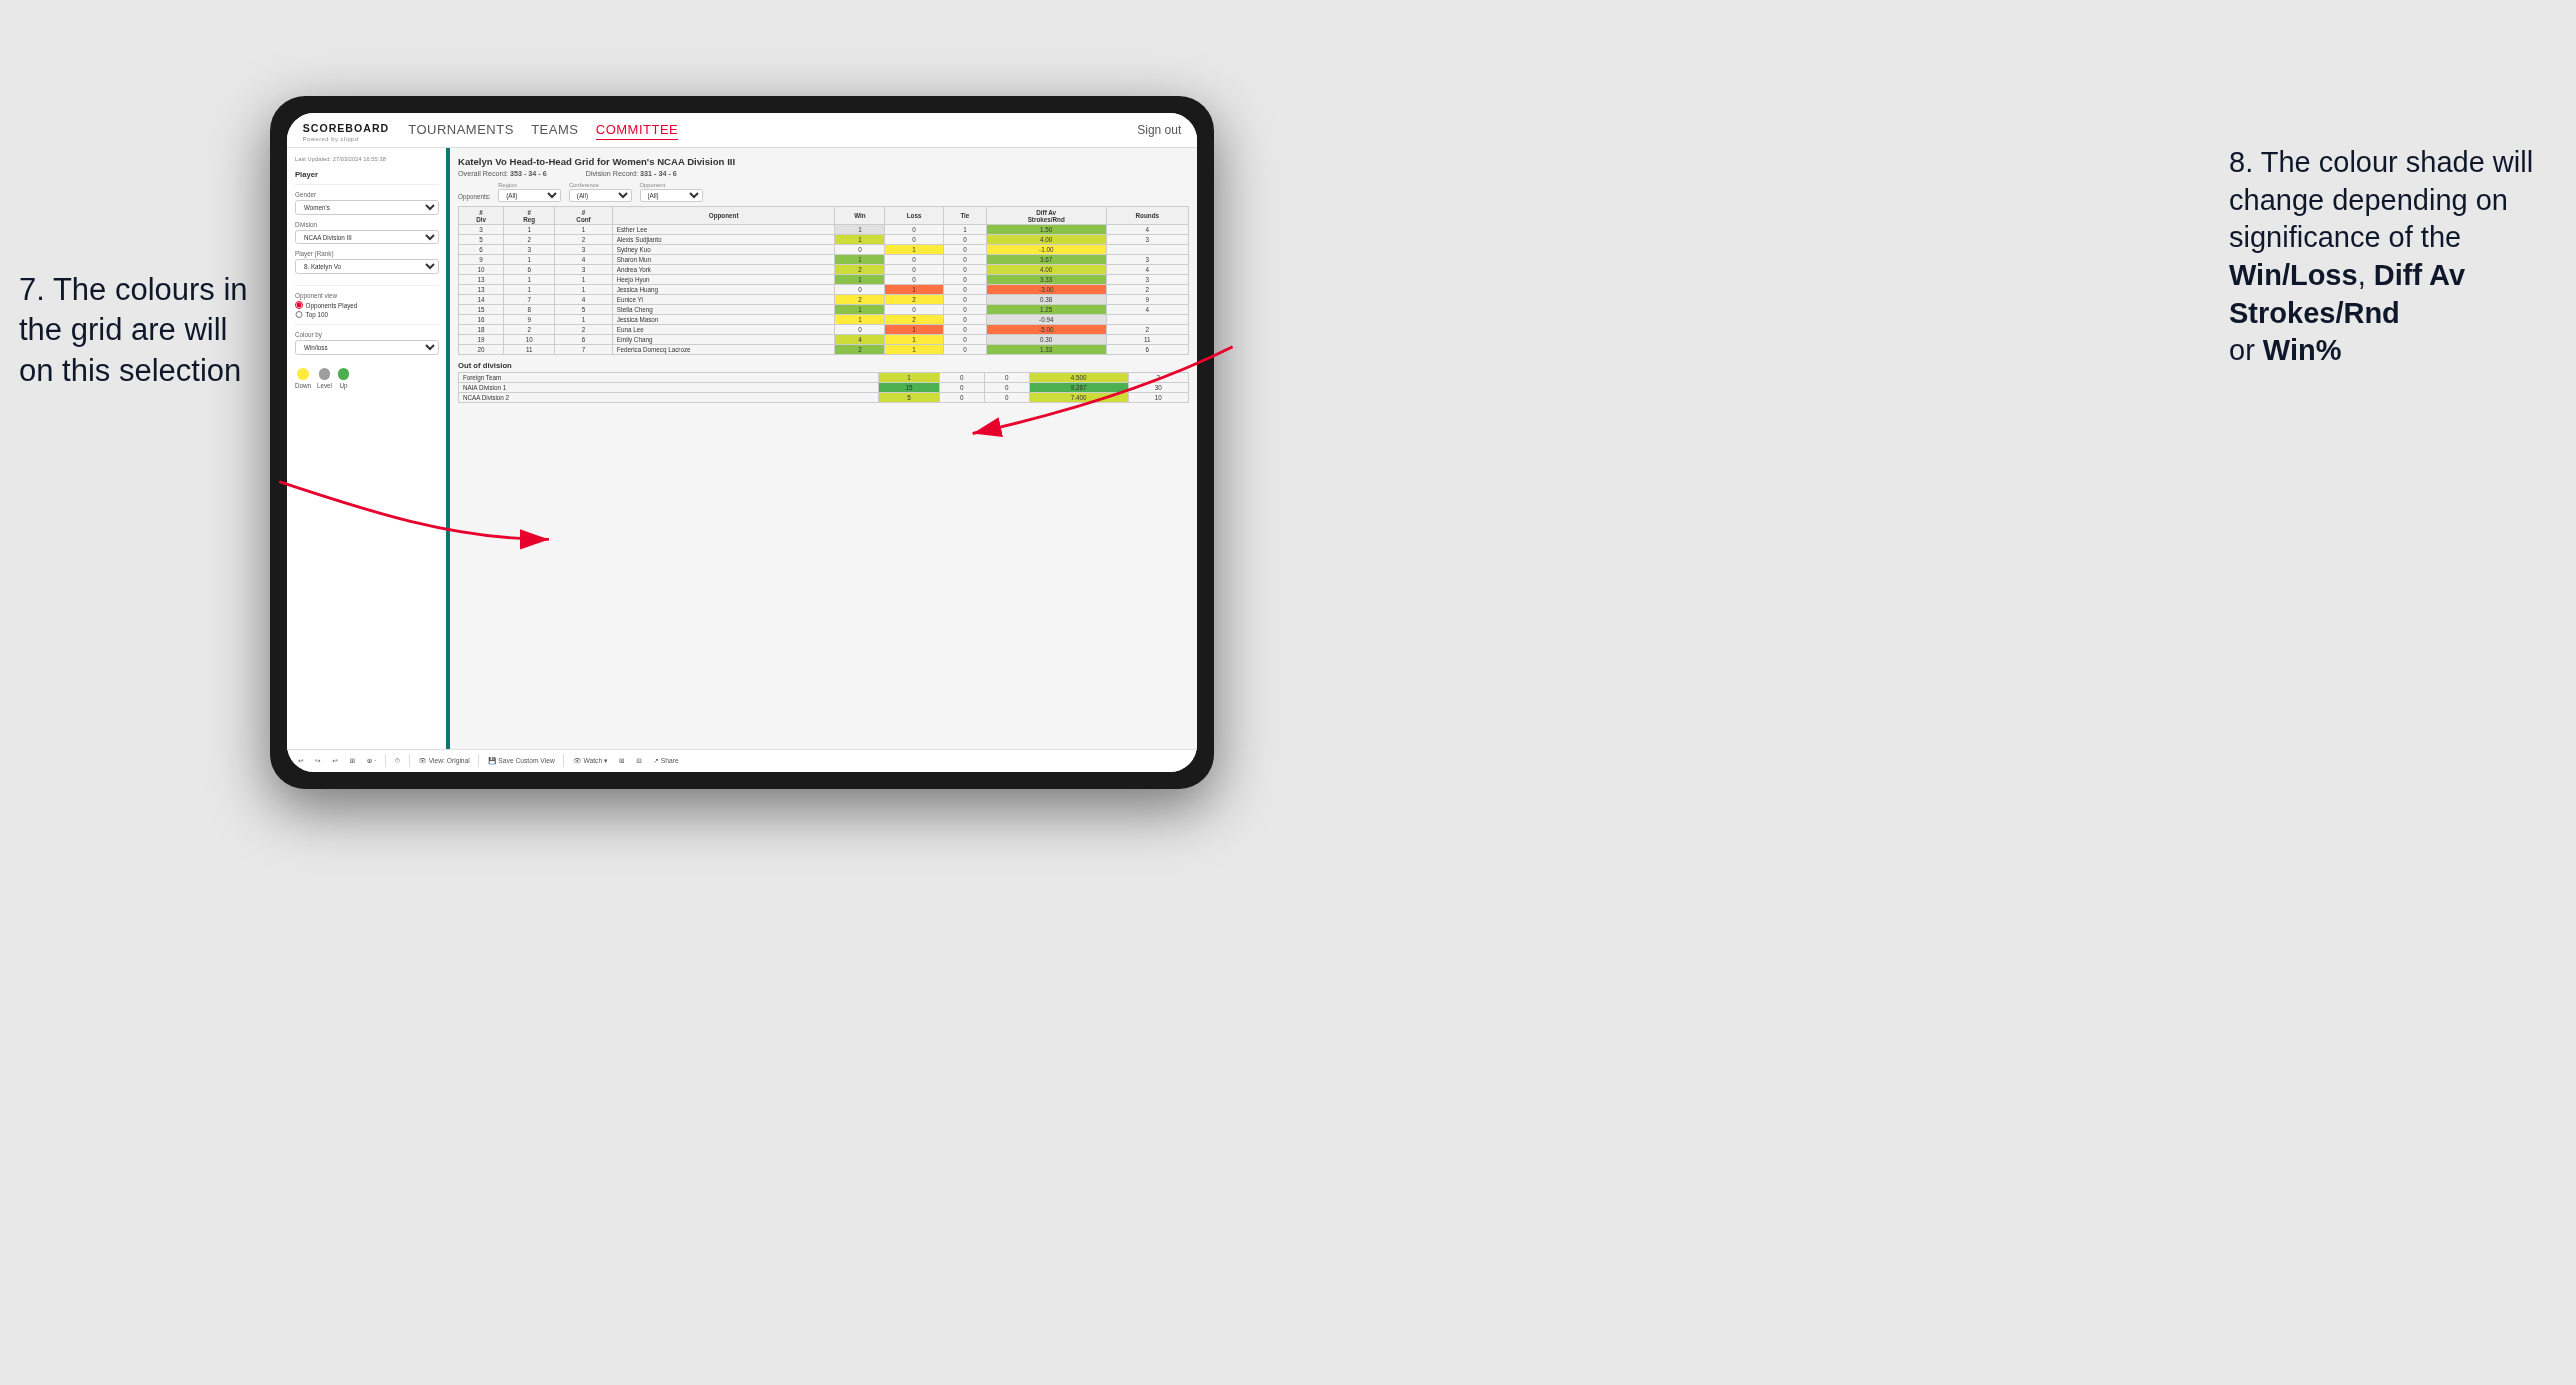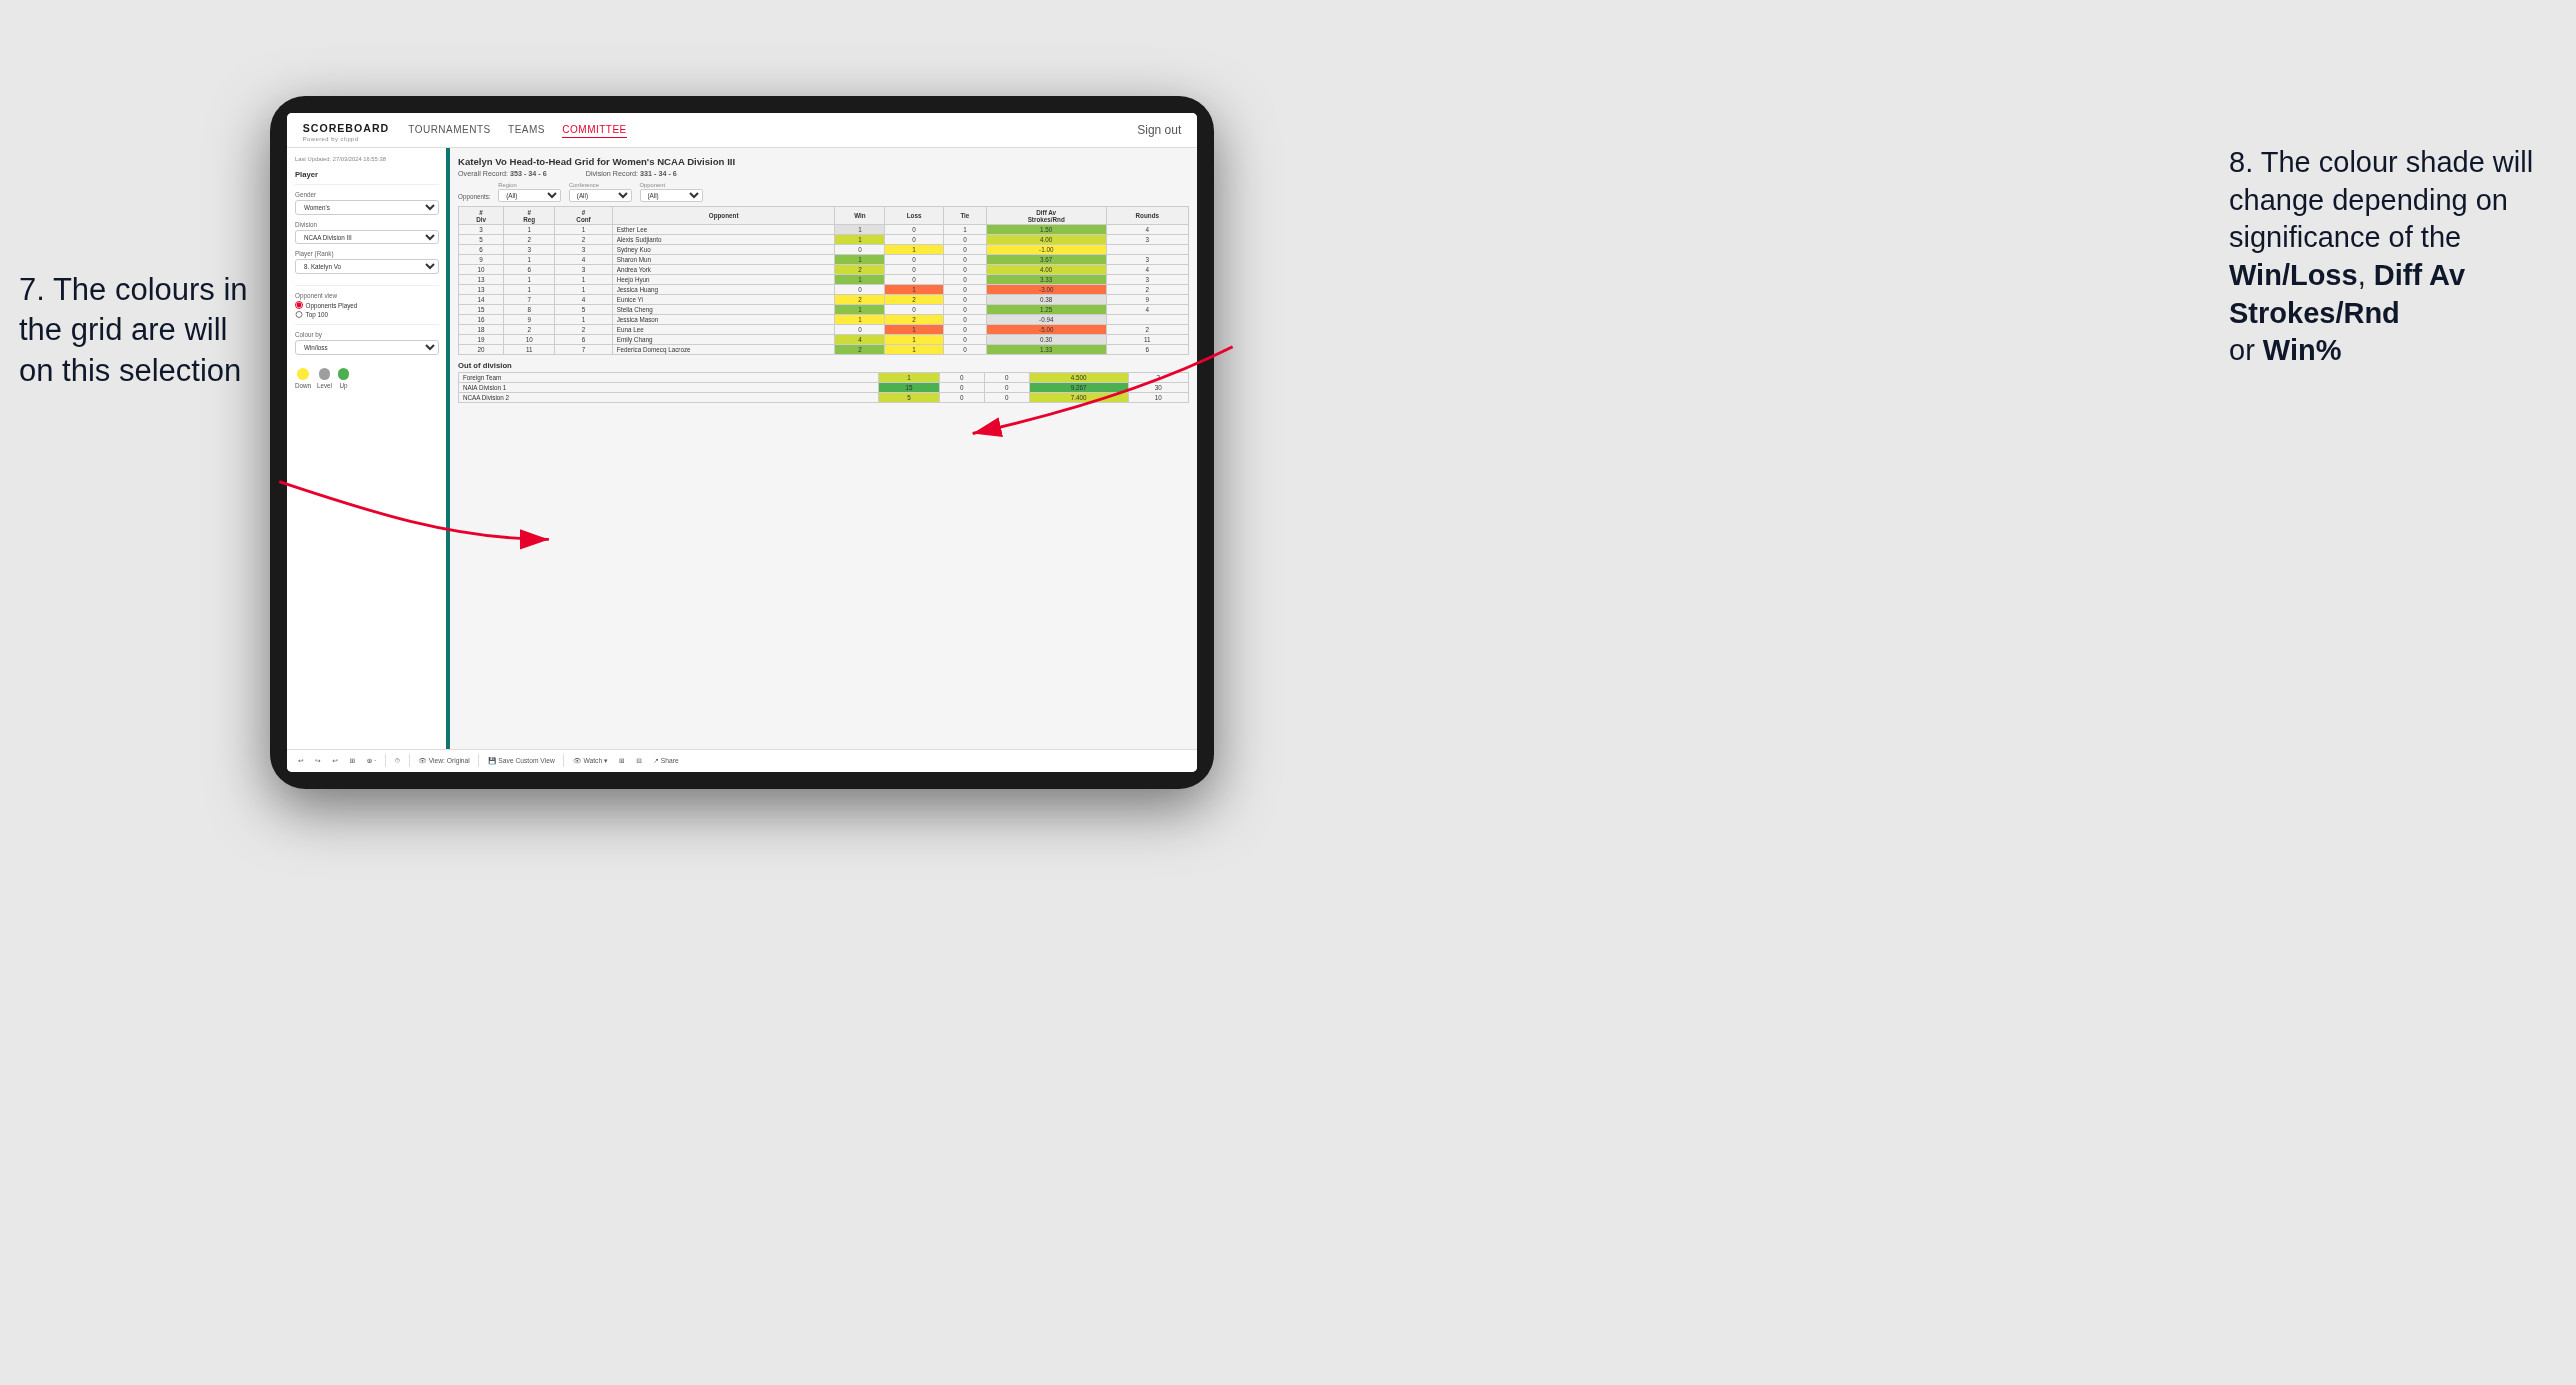"SCOREBOARD" .tablet-screen { border-radius: 5px -> 27px }
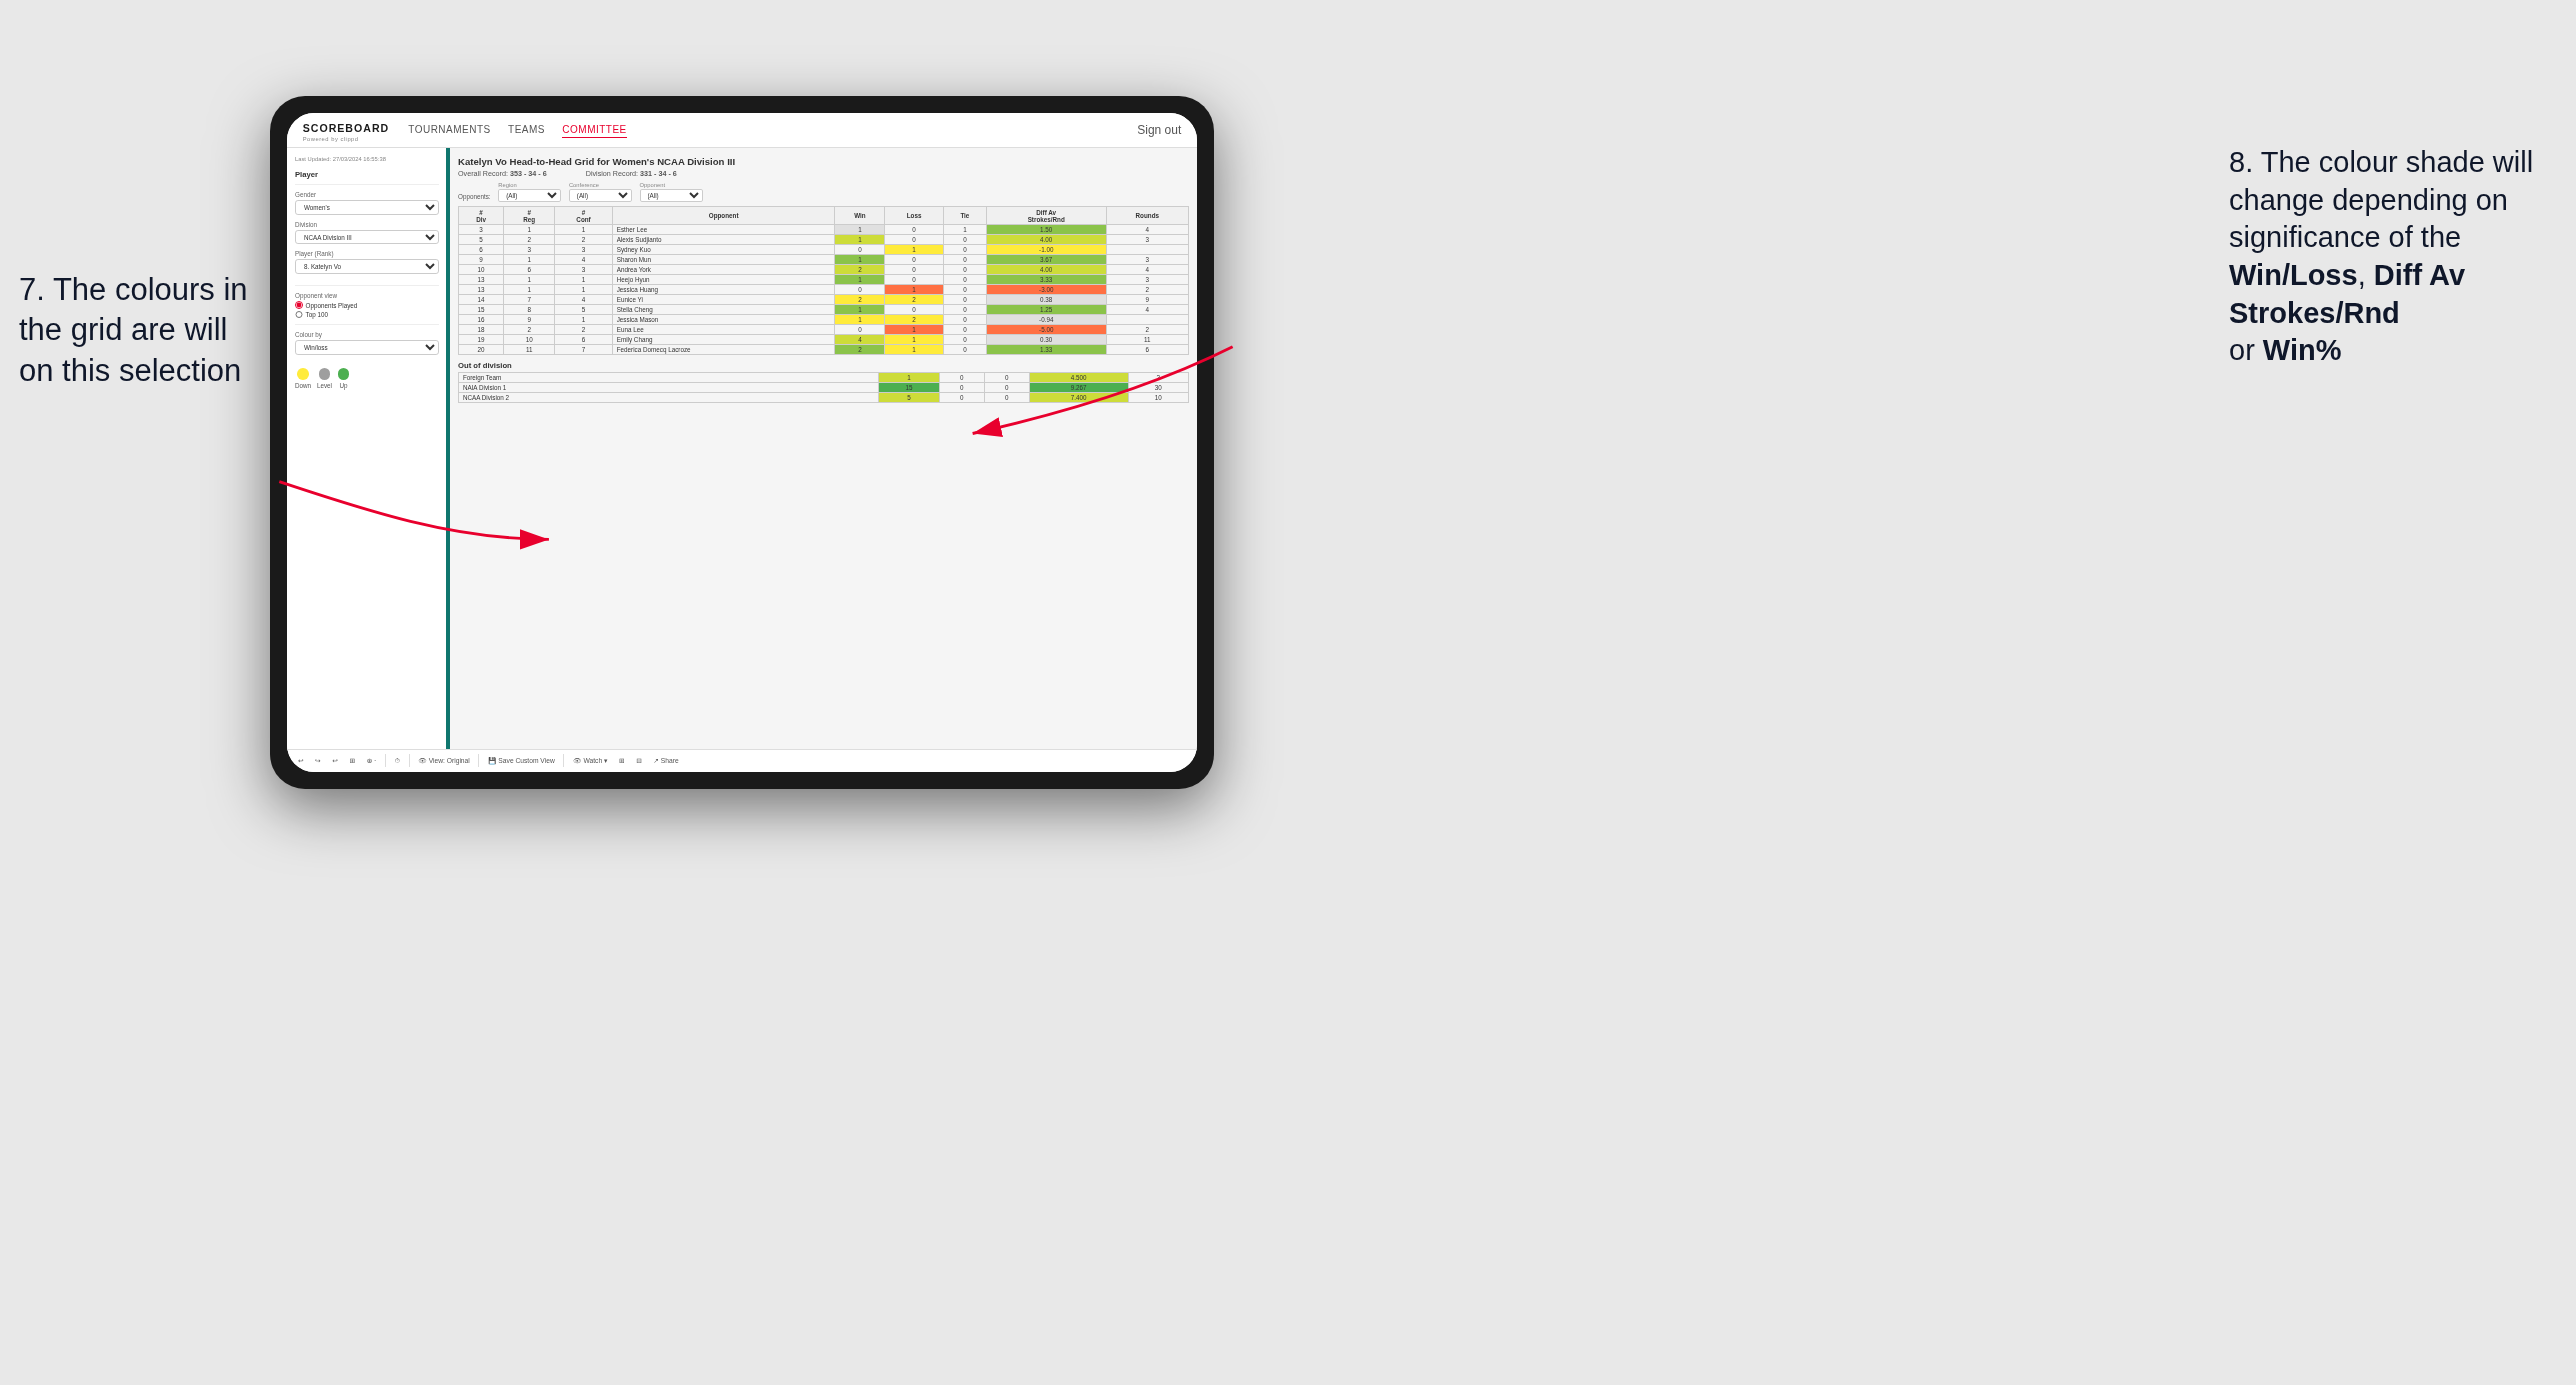"TOURNAMENTS" .nav-item { font-size: 10px -> 13px }
